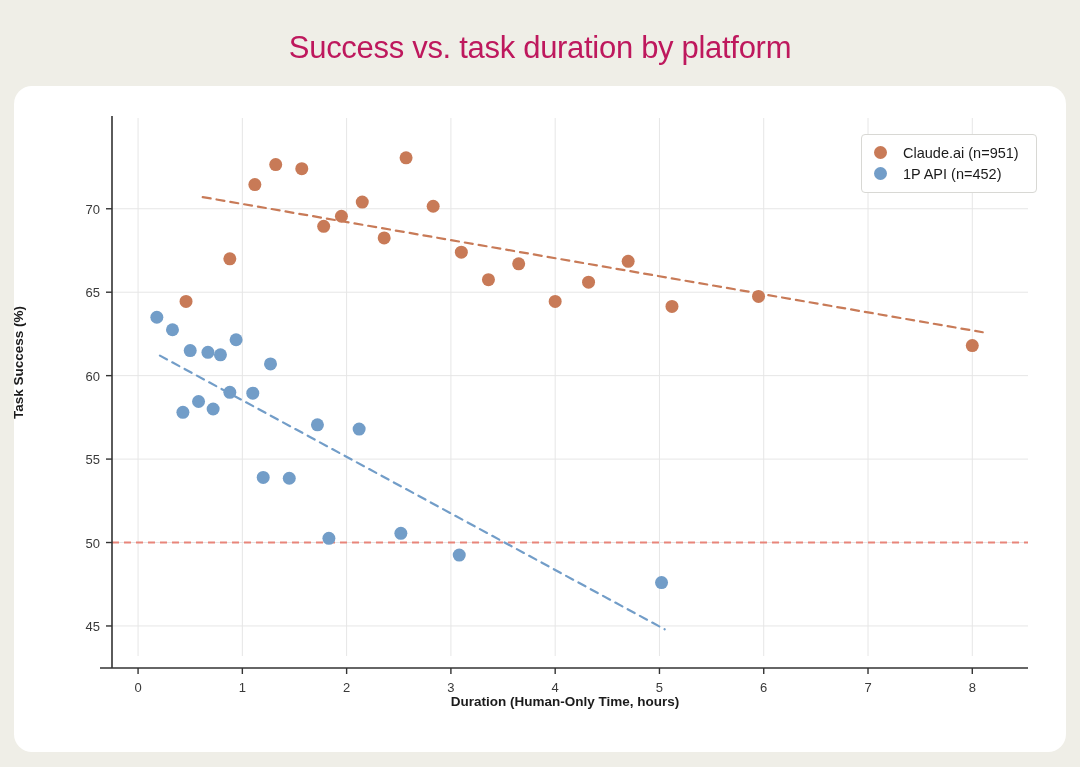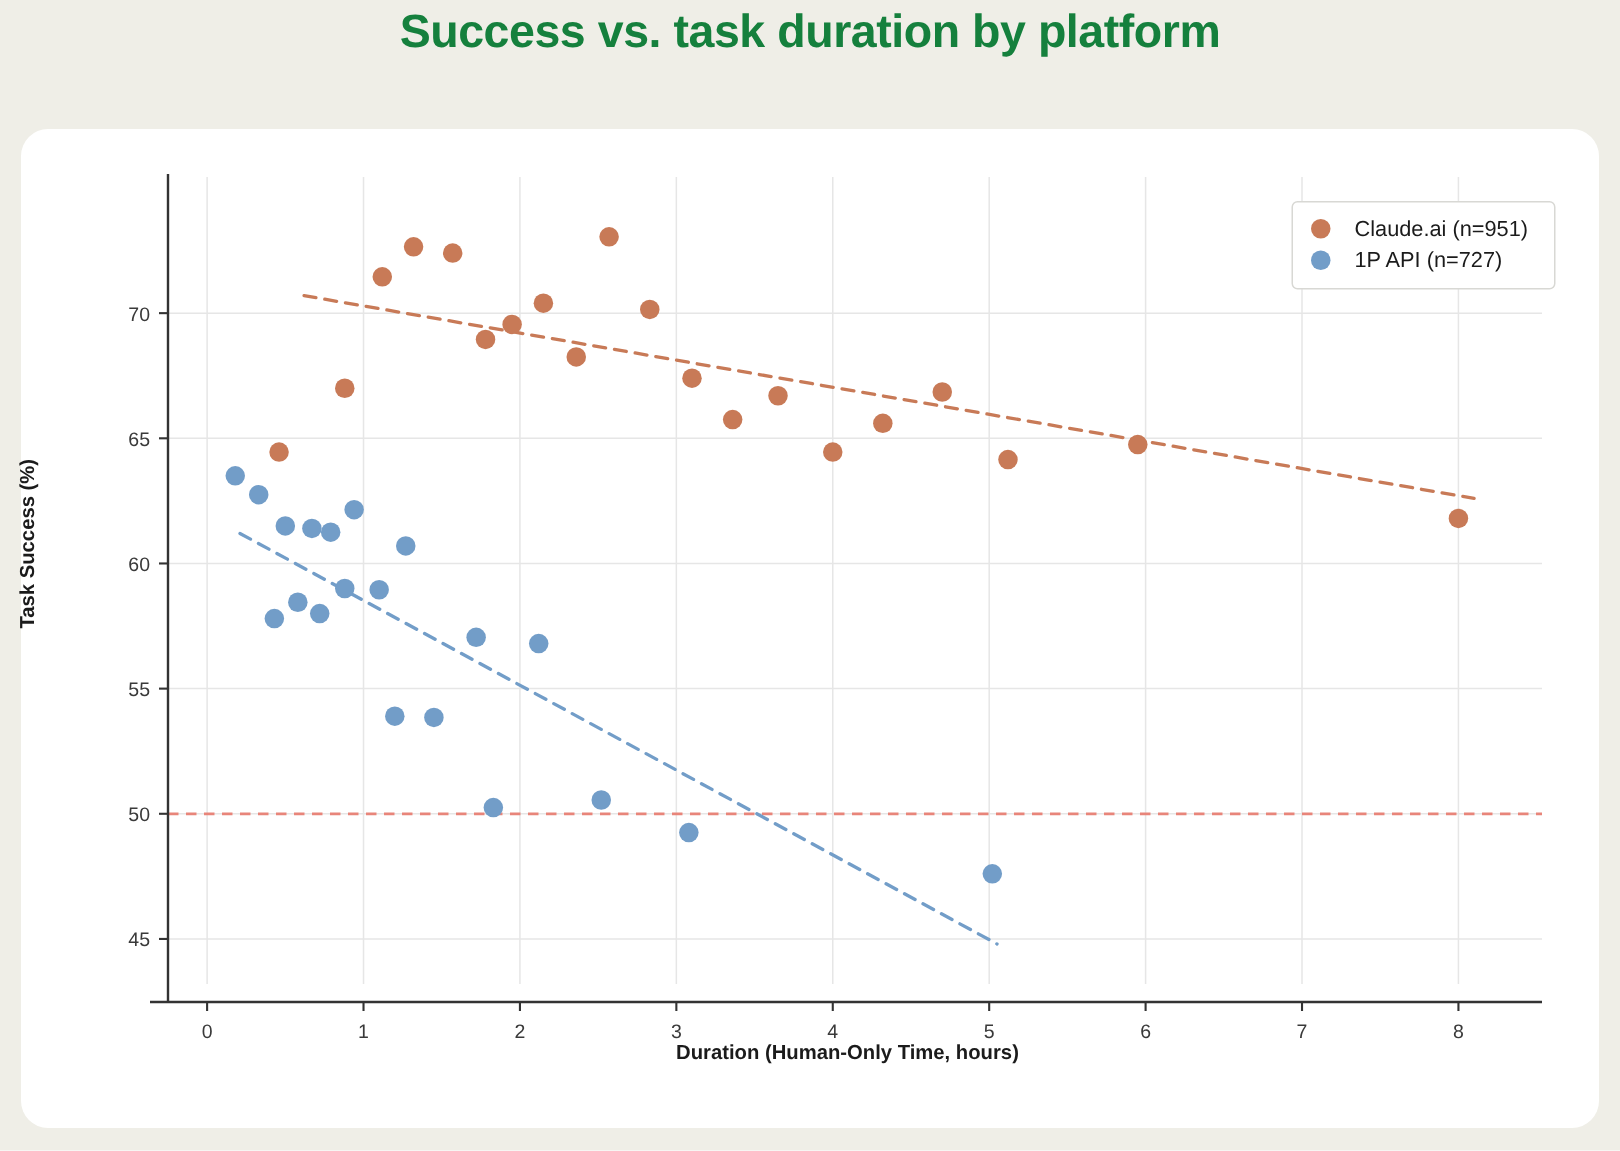"Success vs. task duration by" .chart-title { color: #15803d -> #be185d; font-weight: bold -> normal; top: 3px -> 30px }
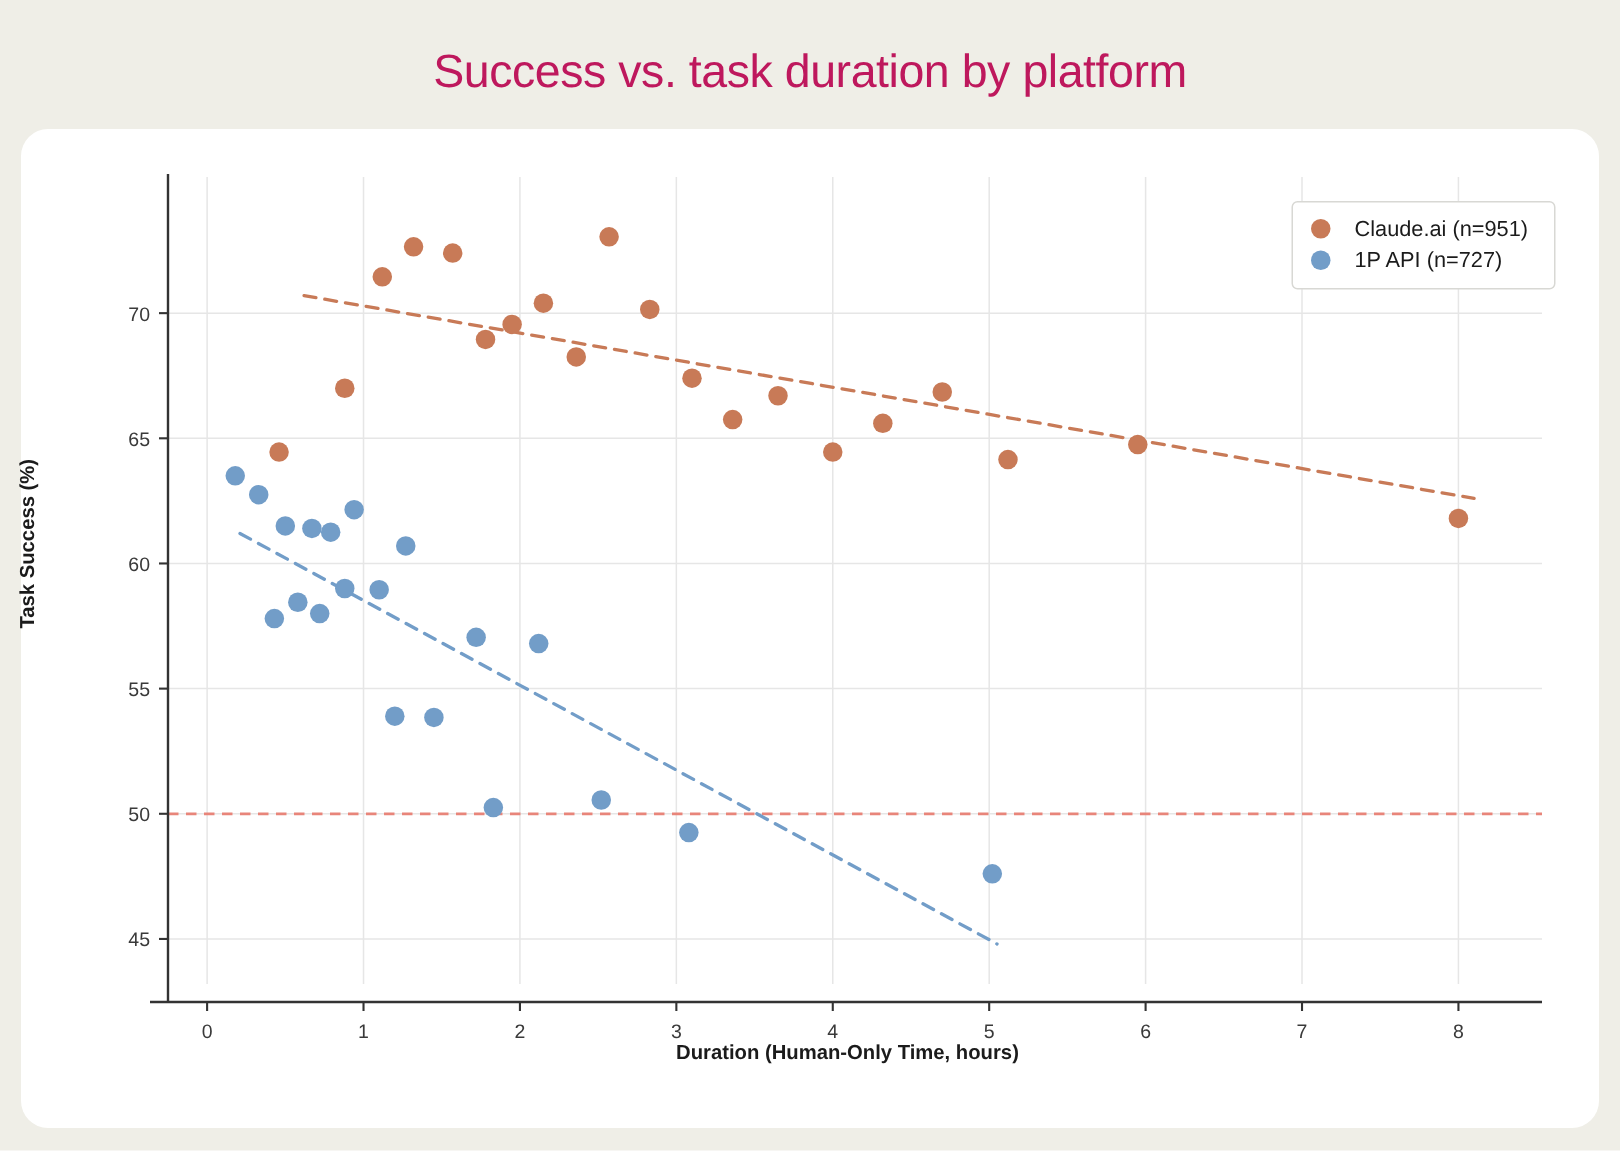"1P API (n=727)" span.legend-label { text: 727 -> 452 }
